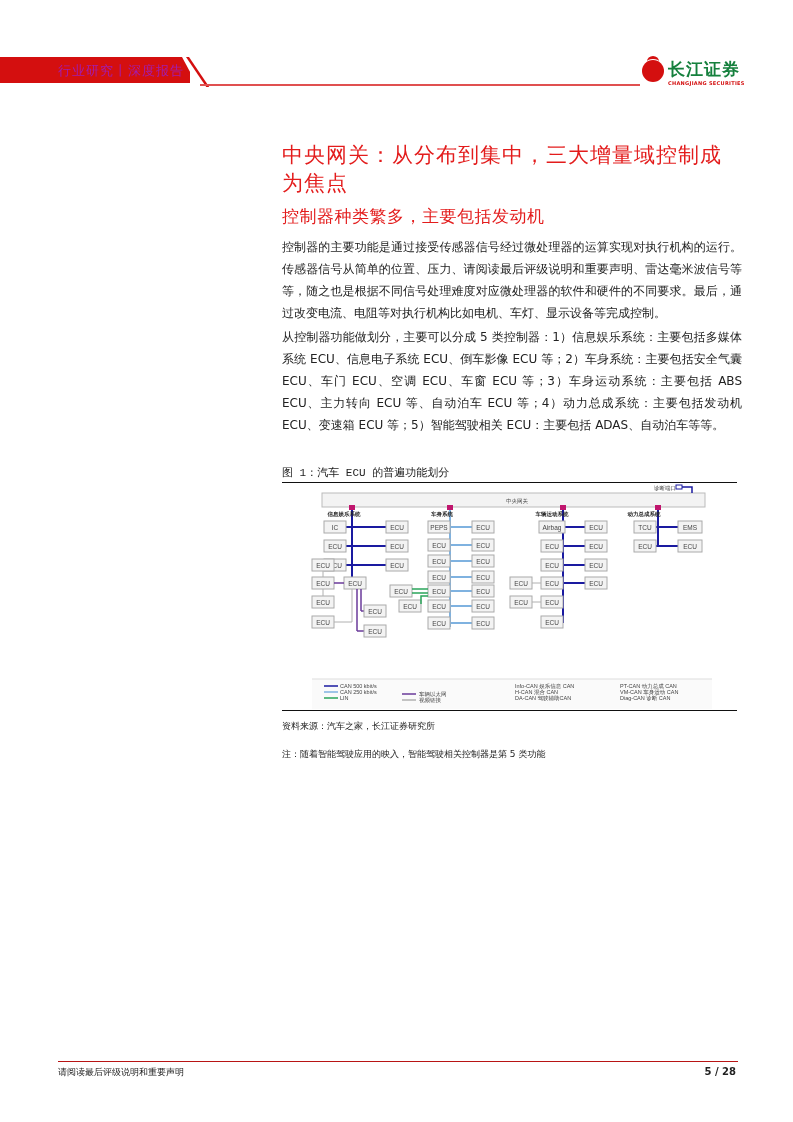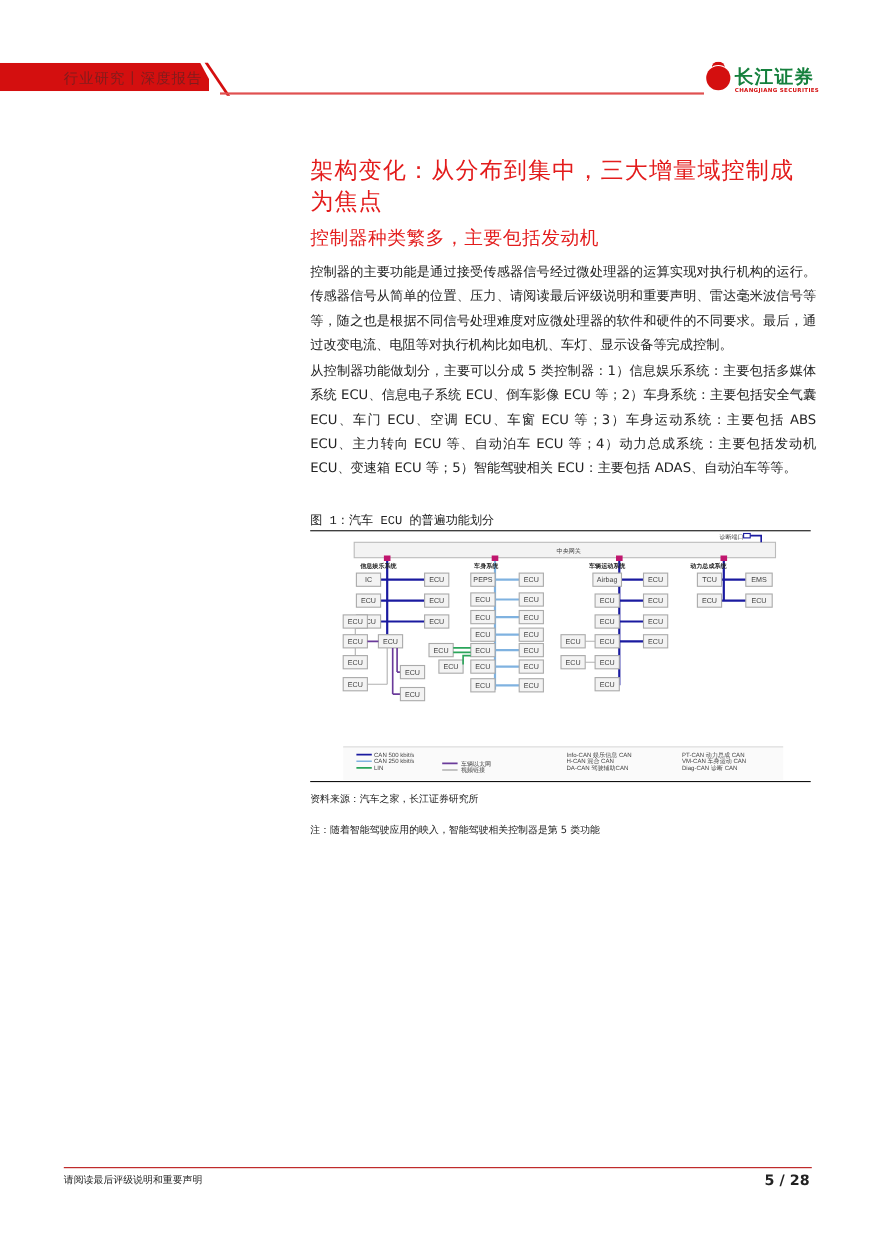"行业研究丨深度报告" .hdr-tab-text { color: #7f1d1d -> #a21caf }
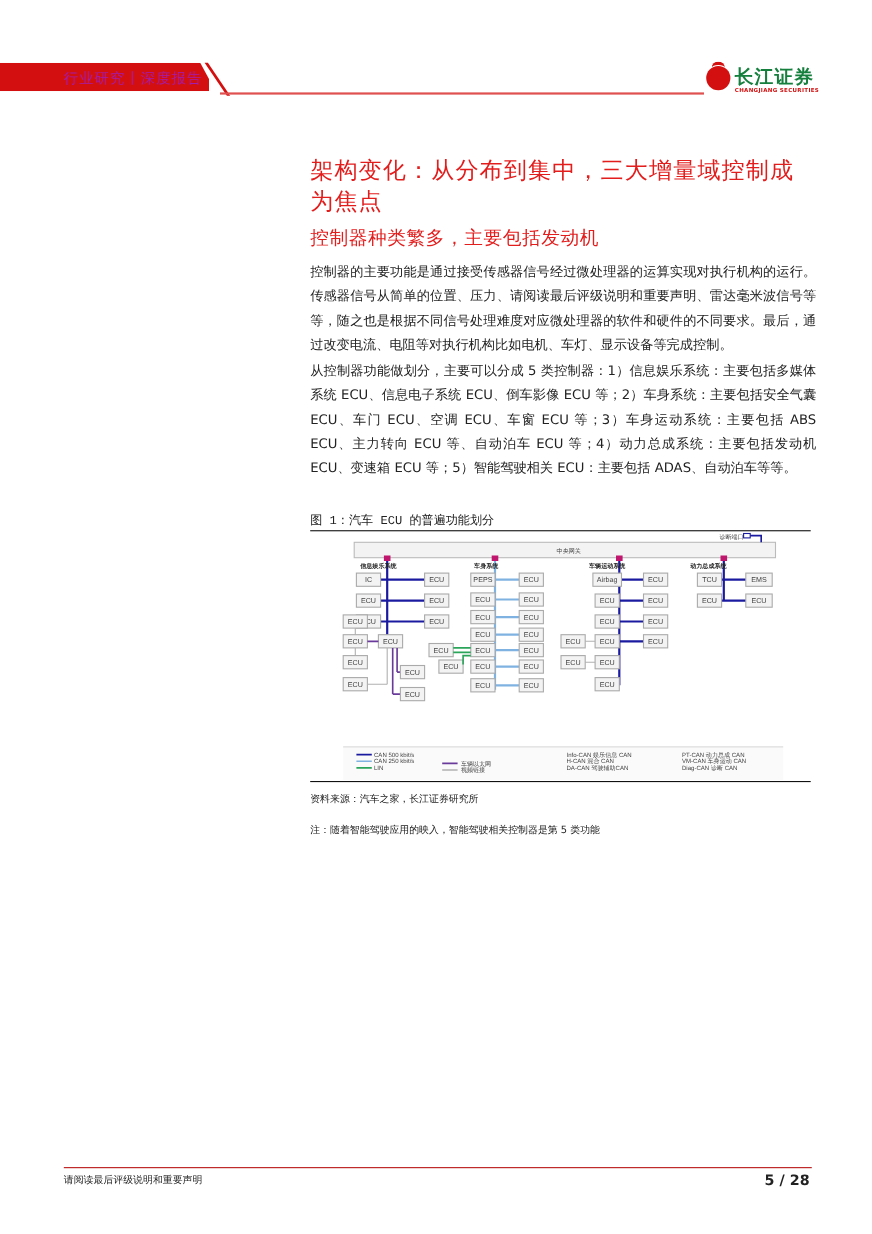"架构变化：从分布到集中，三大增量域控制成为焦点" div.h1 { text: 架构变化 -> 中央网关 }
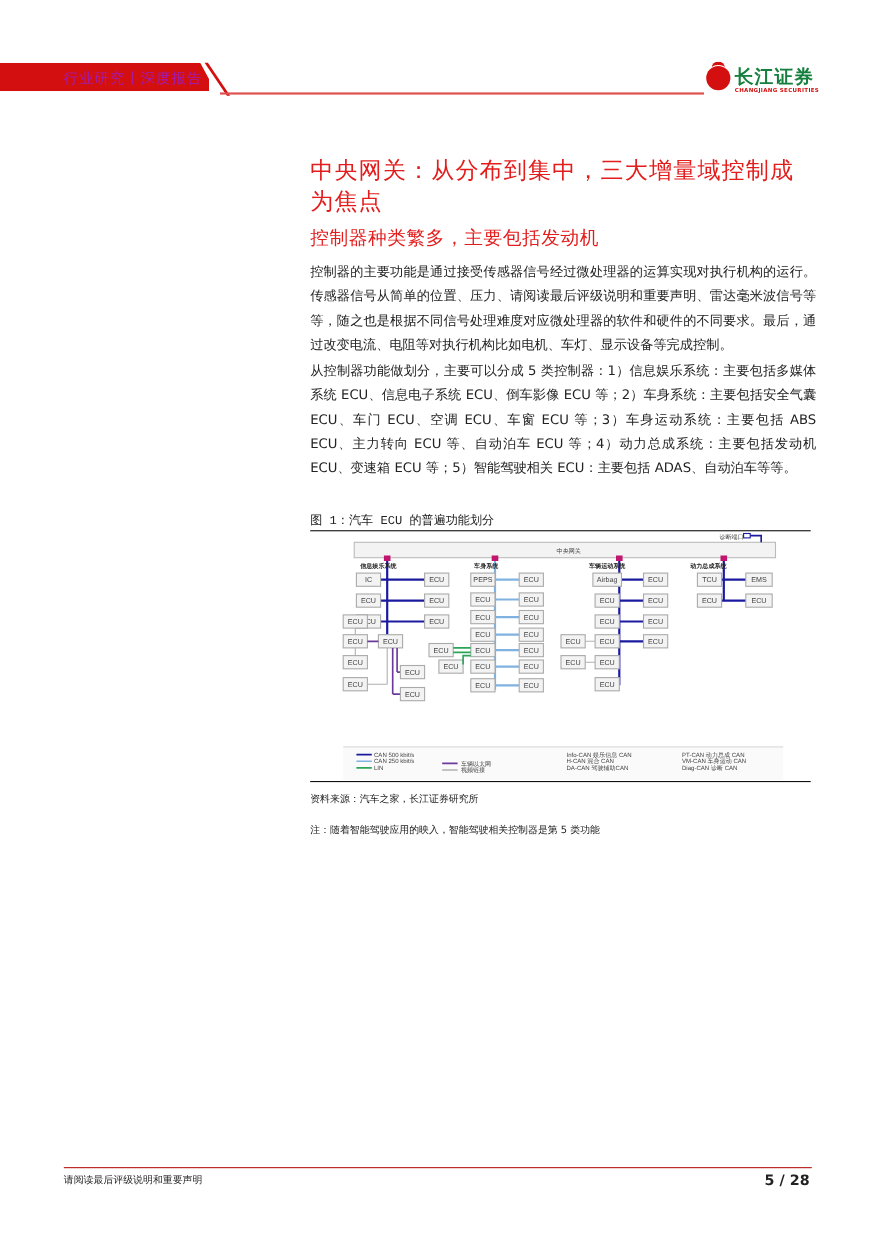"5 / 28" .ftr-right { font-size: 13px -> 10px }
